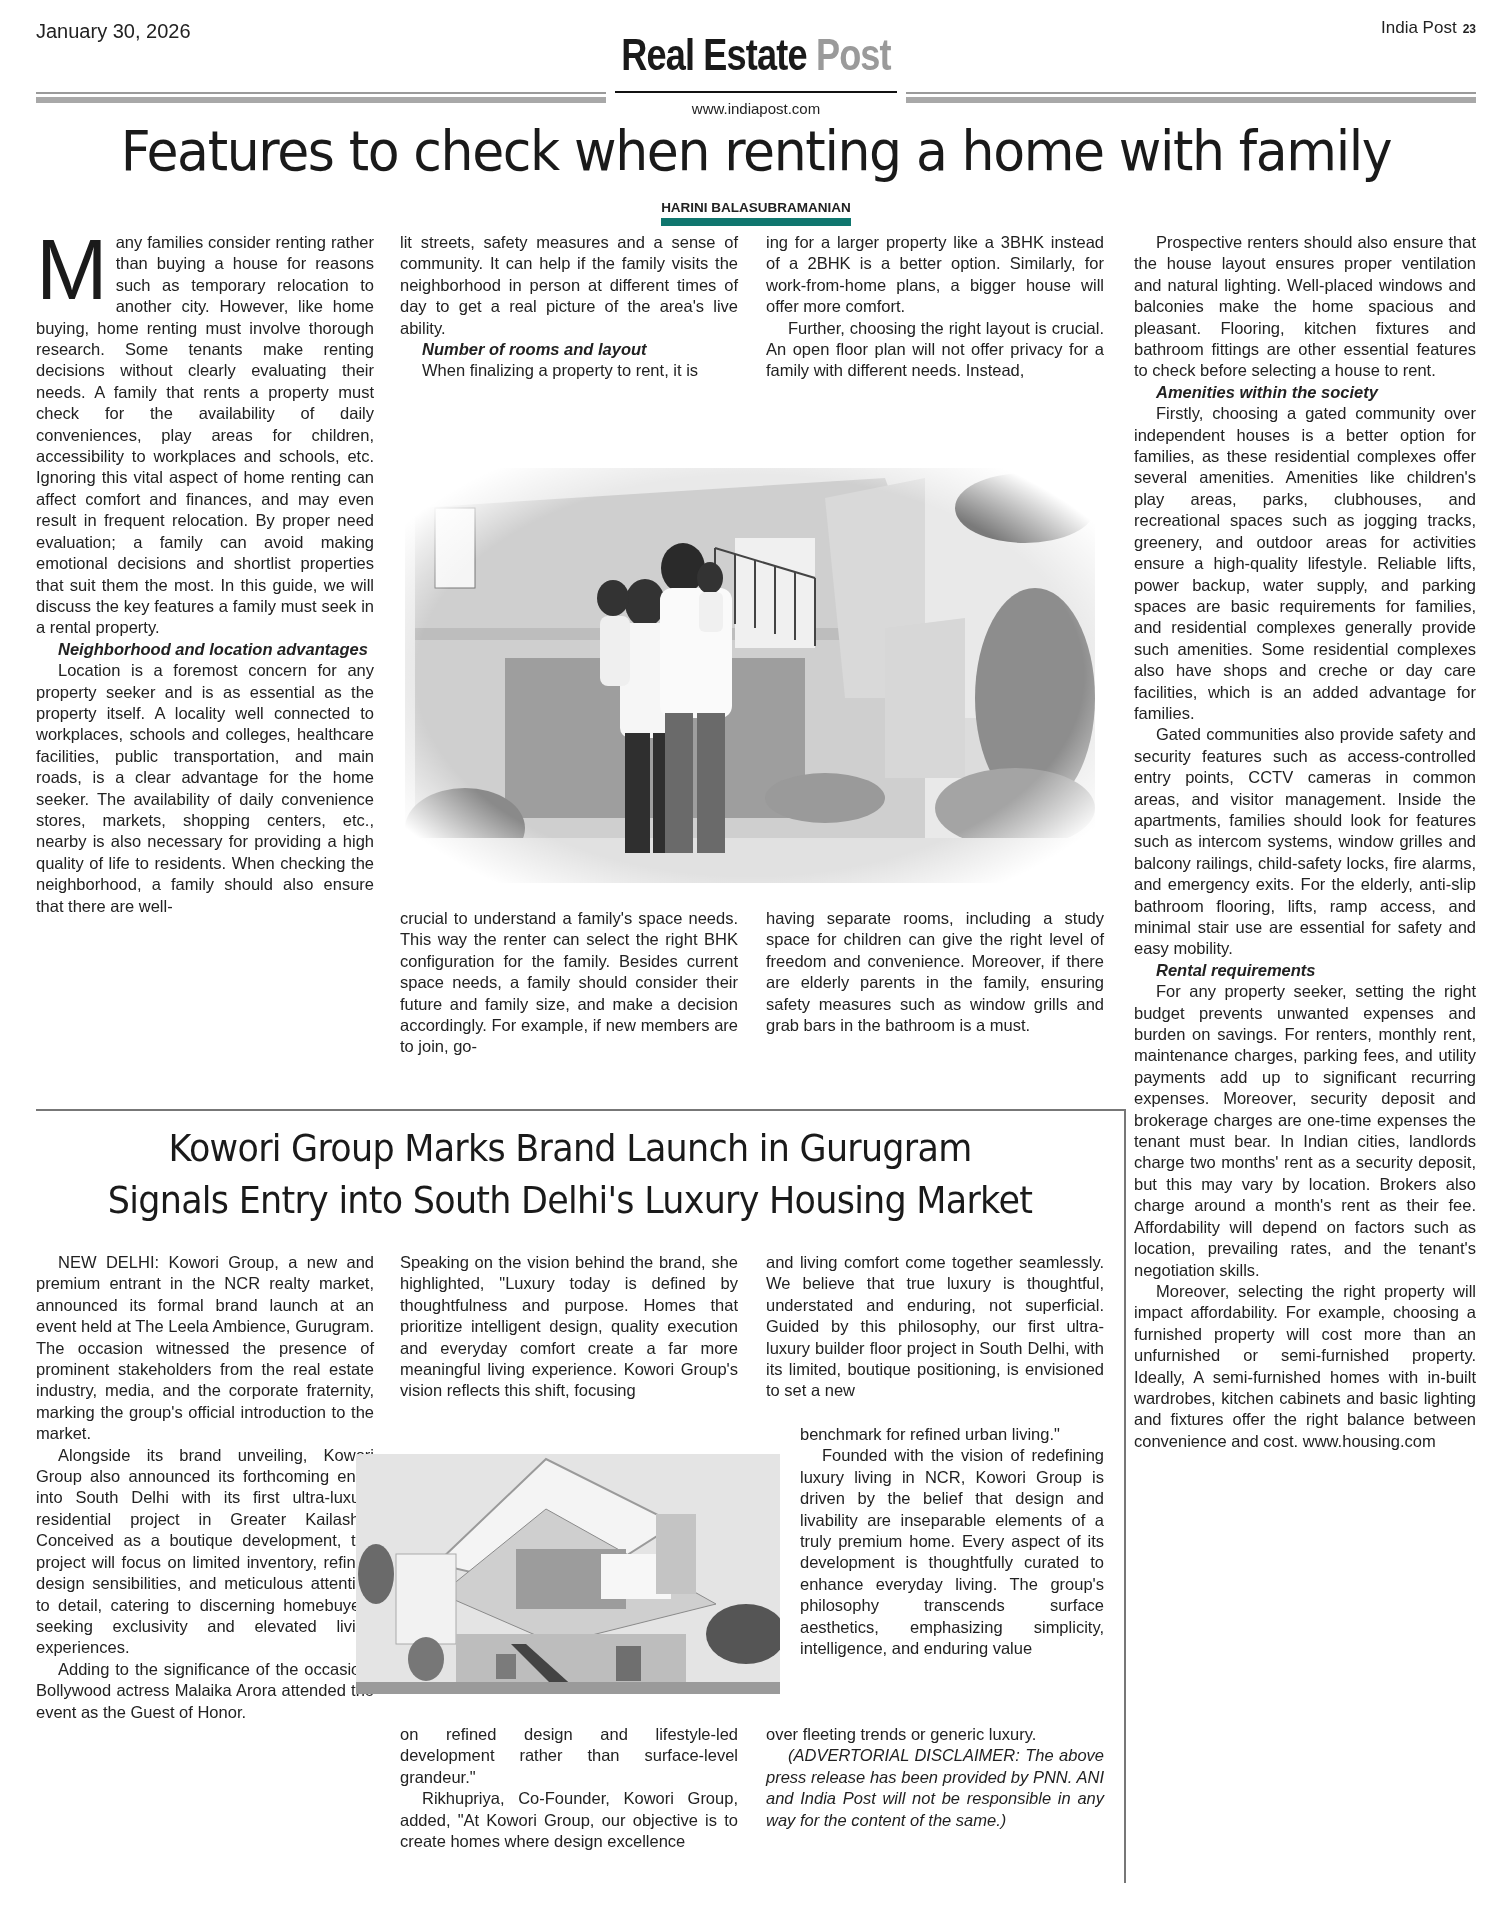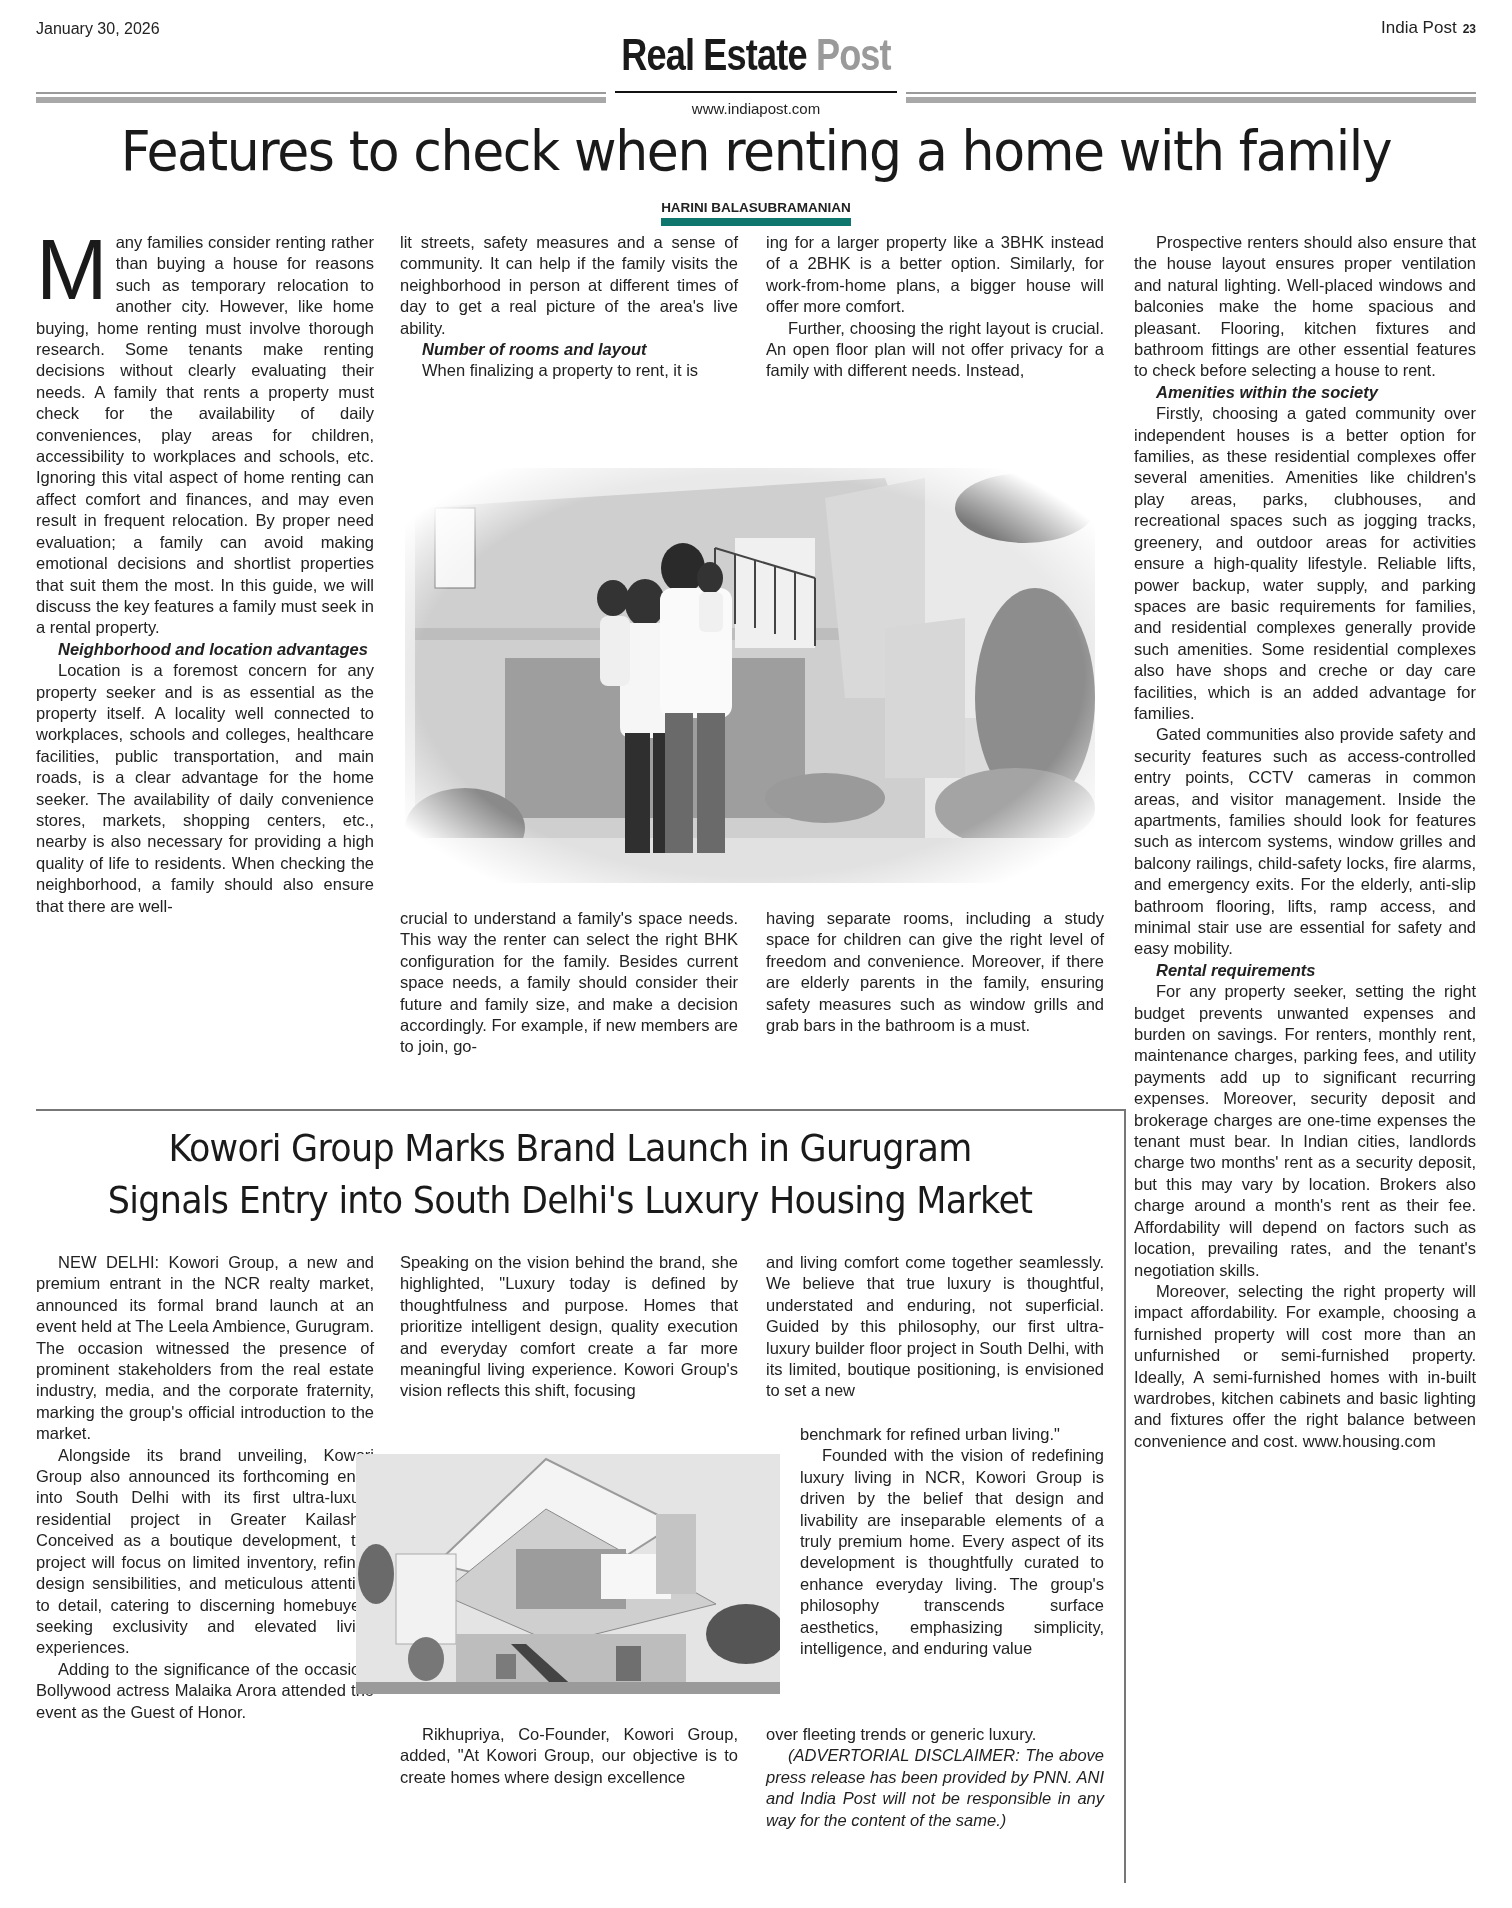"January 30, 2026" .masthead-date { font-size: 16px -> 20px }
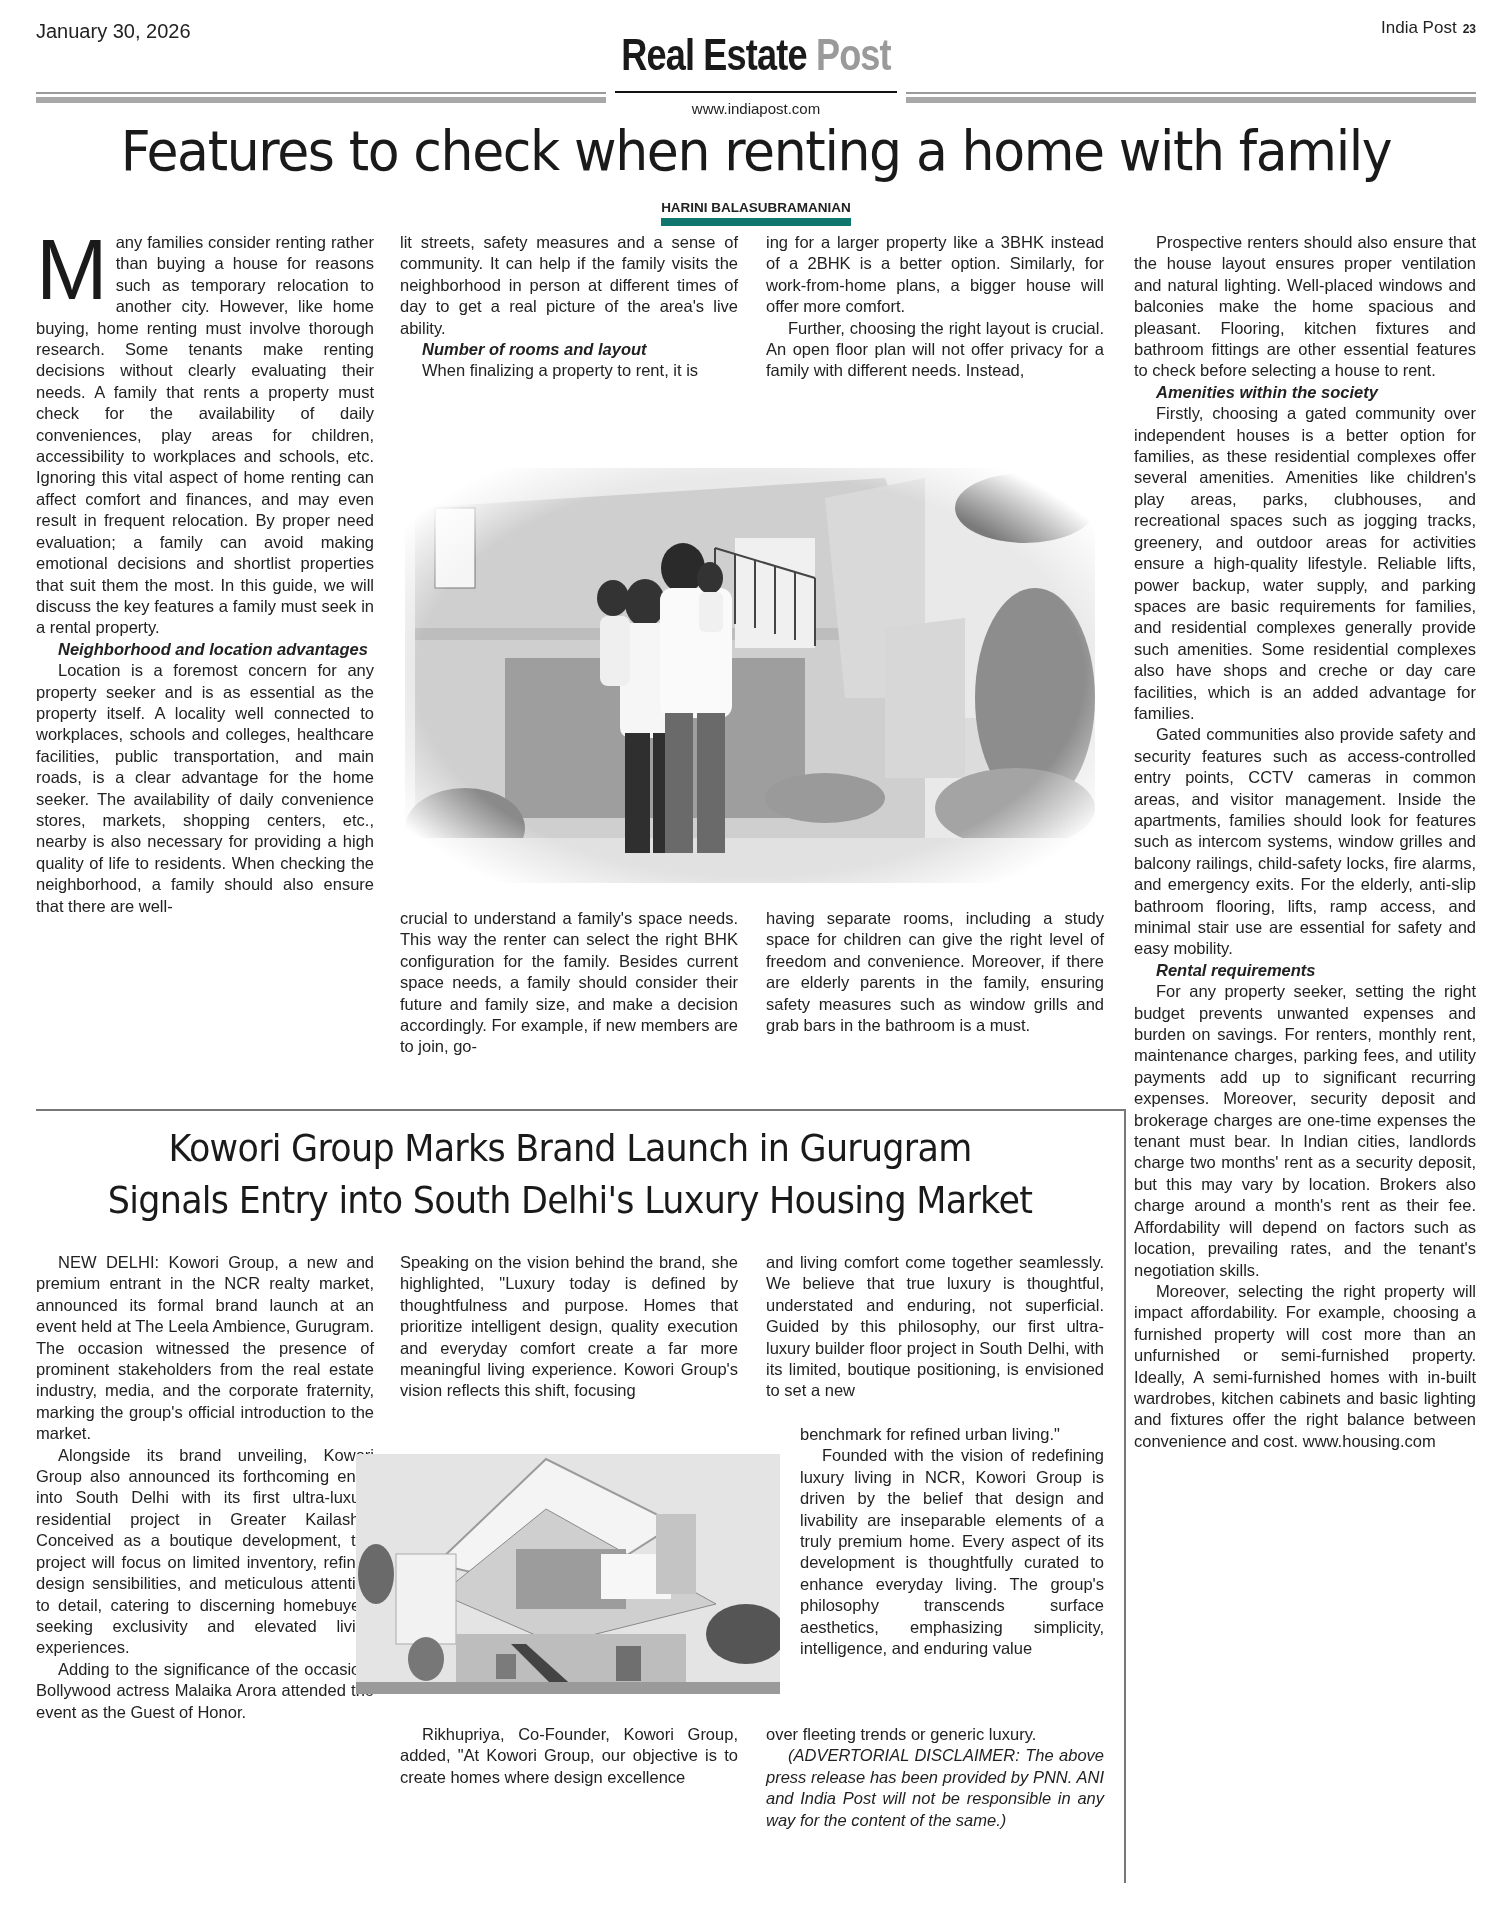"on refined design and lifestyle-led" p.noind { html: none -> <p>on refined design and lifestyle-led development rather than surface-level grandeur."</p> }
